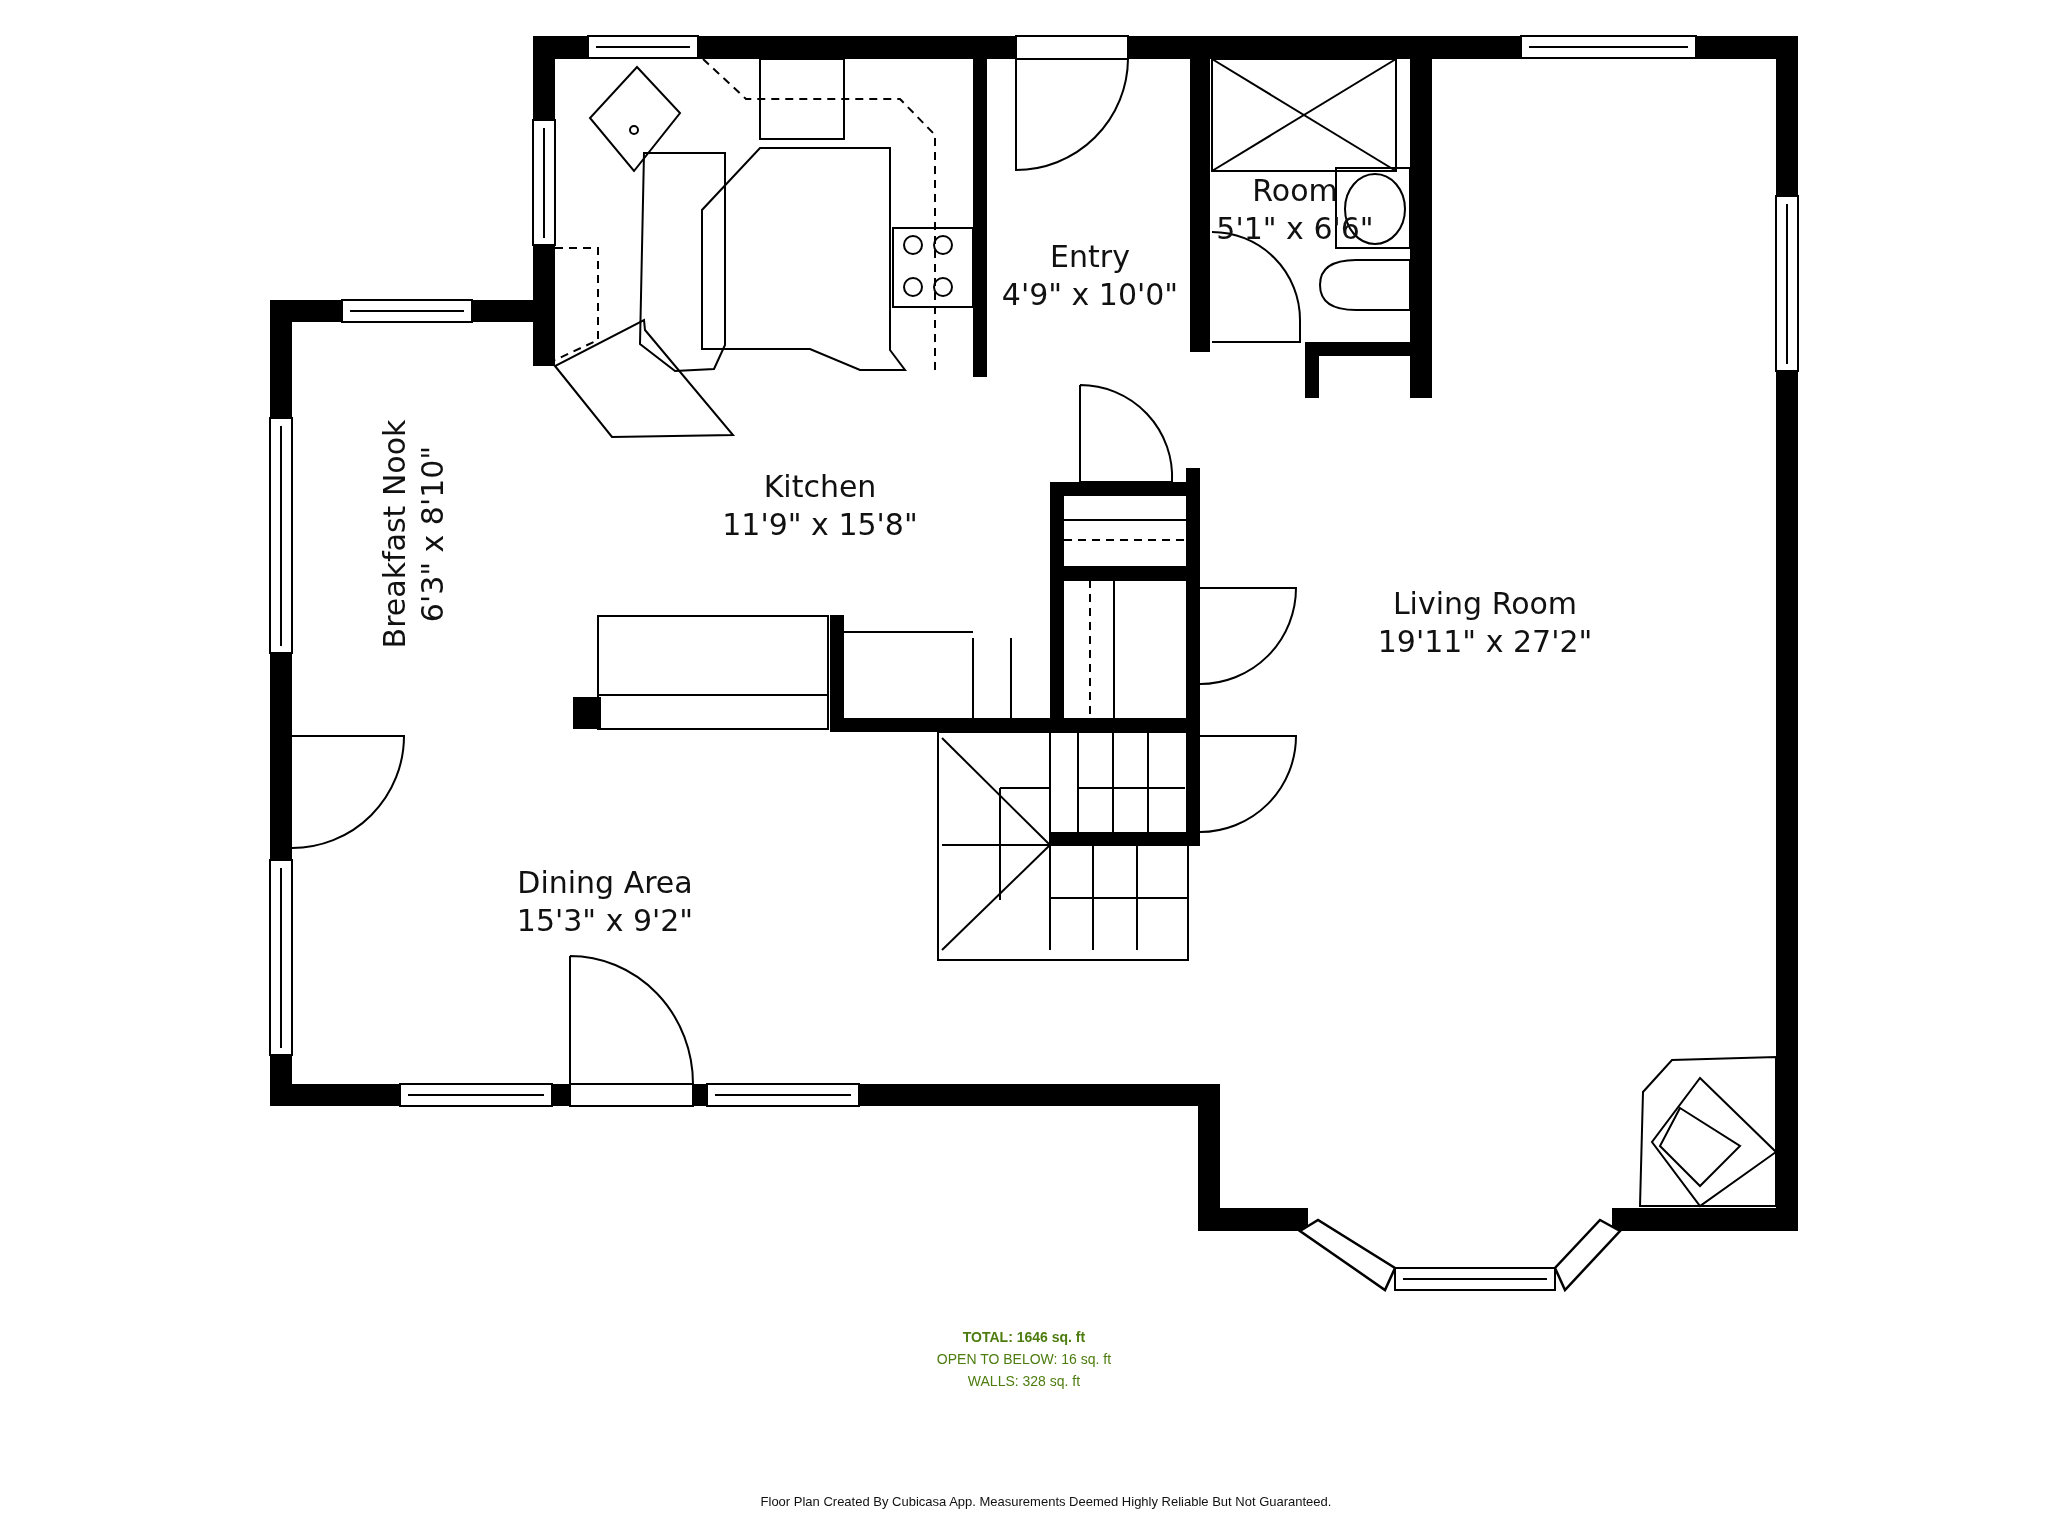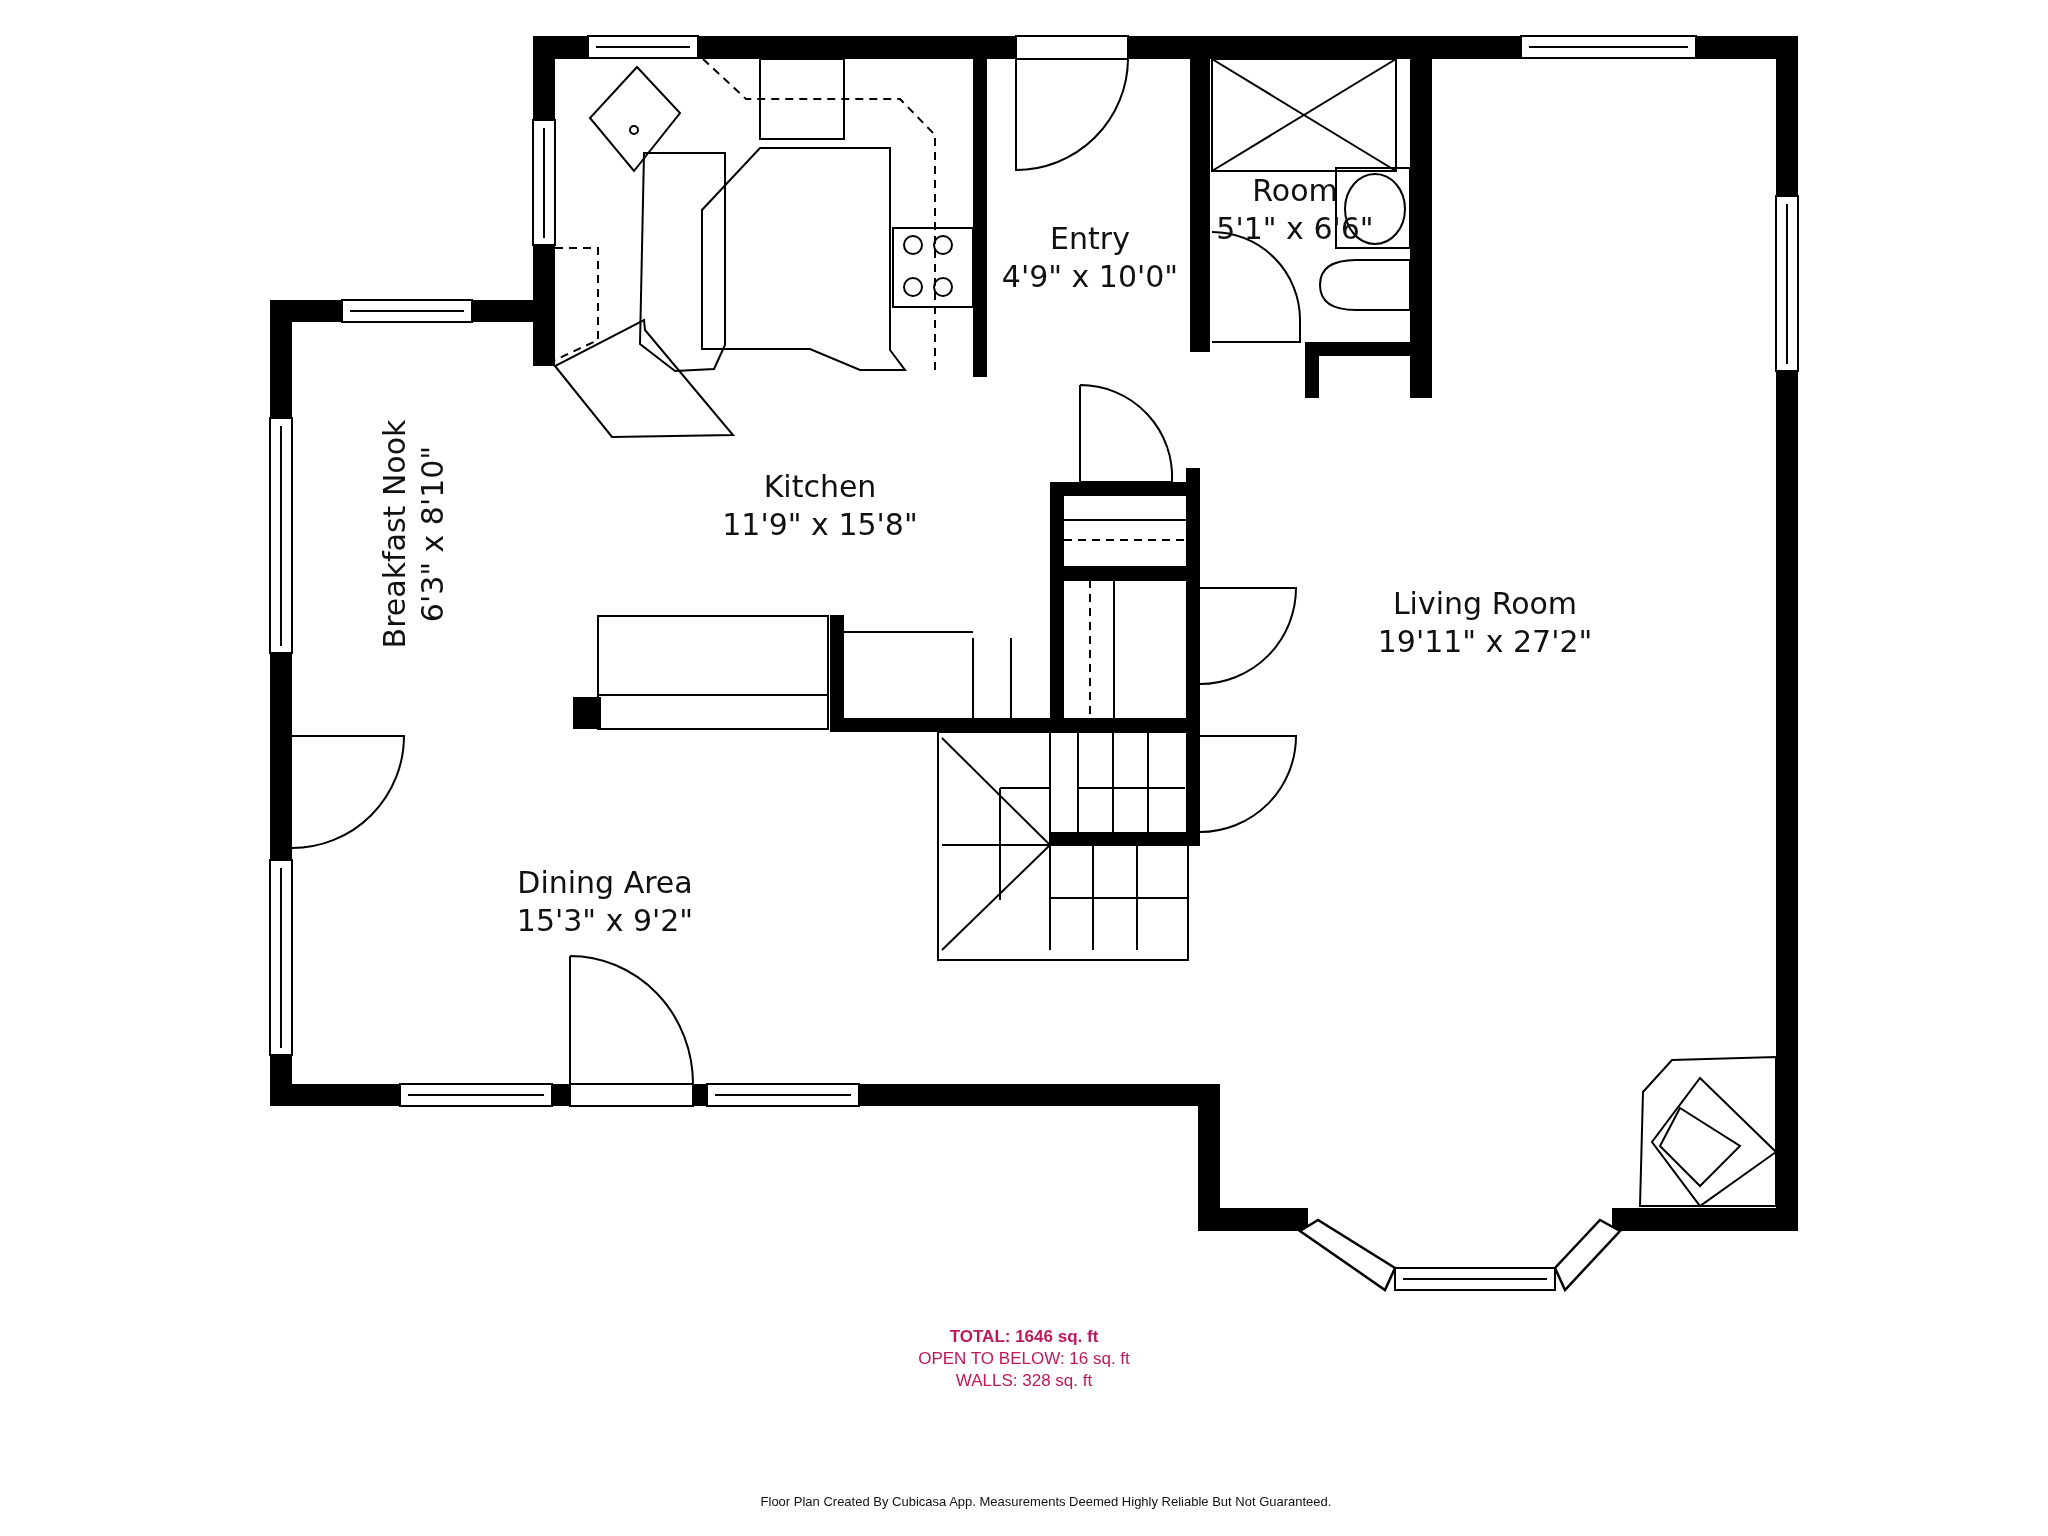"Entry" div.room-label { top: 220px -> 238px }
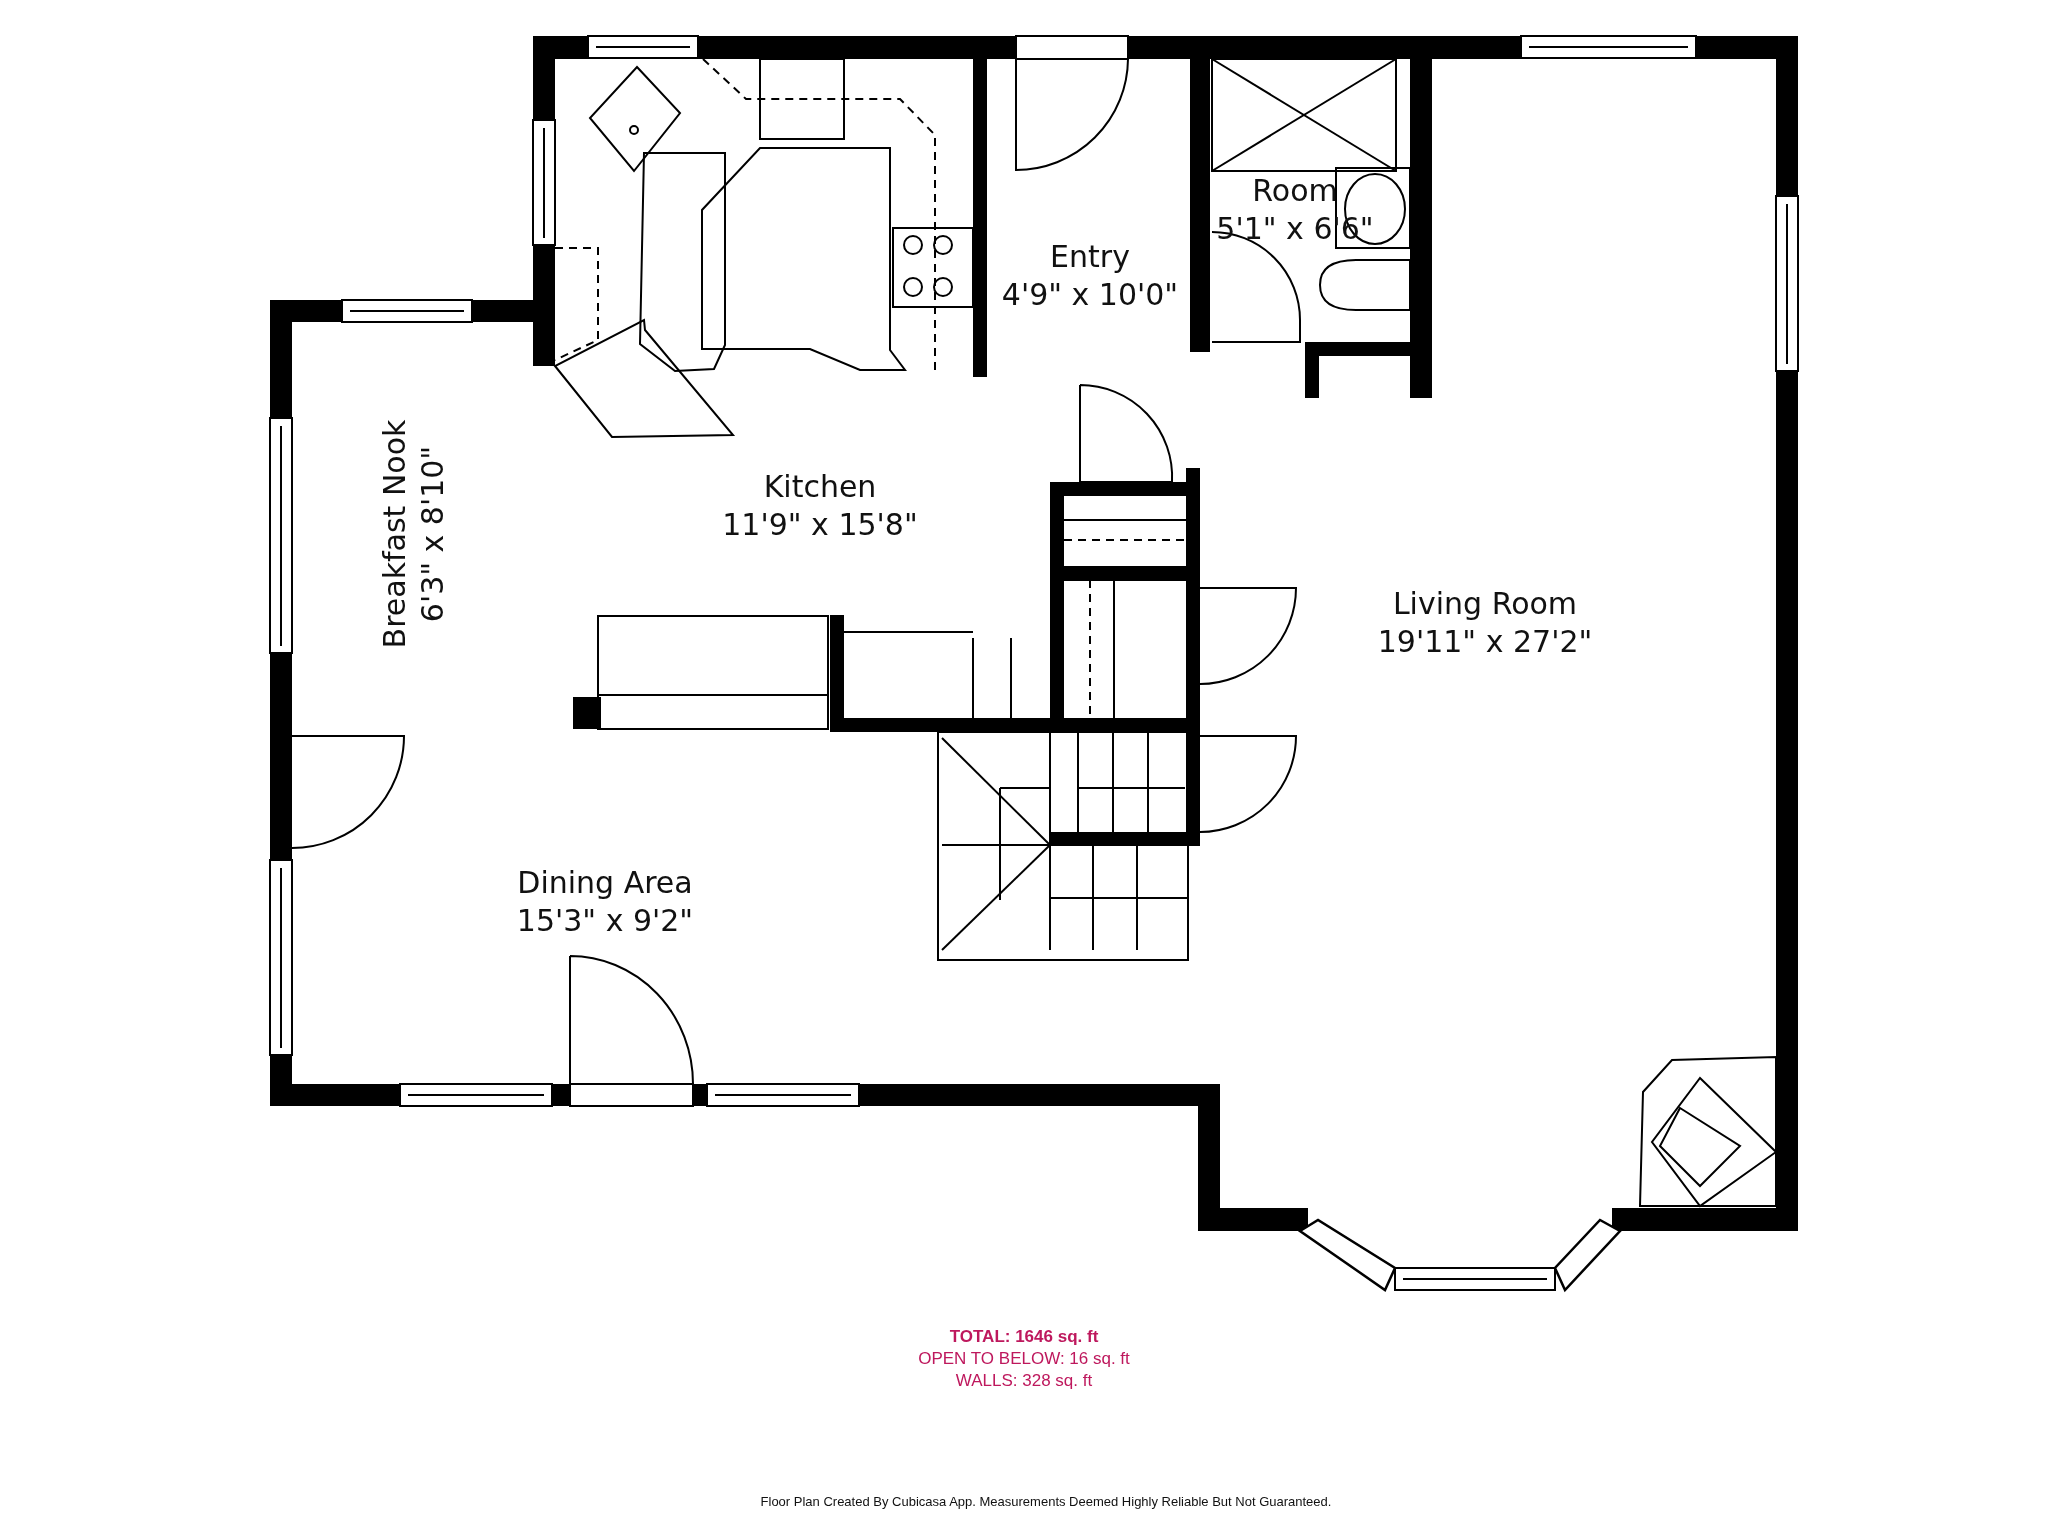"TOTAL: 1646 sq. ft" #summary .line { color: #be185d -> #4d7c0f; font-size: 17px -> 14px }
